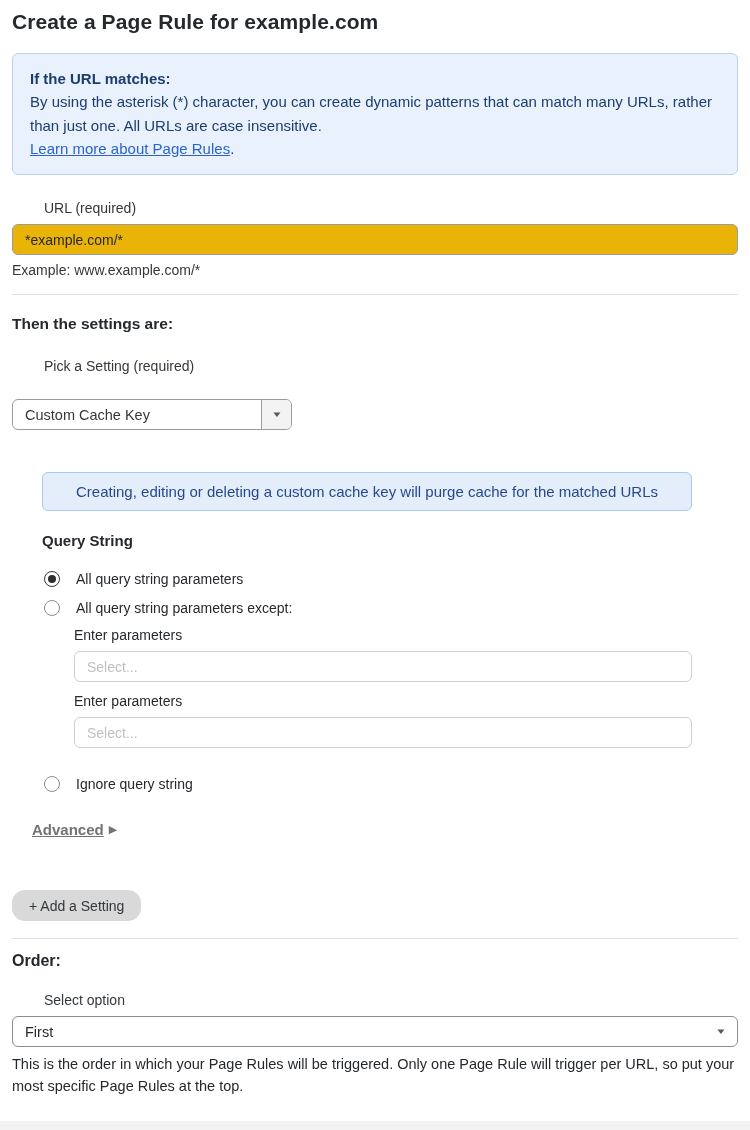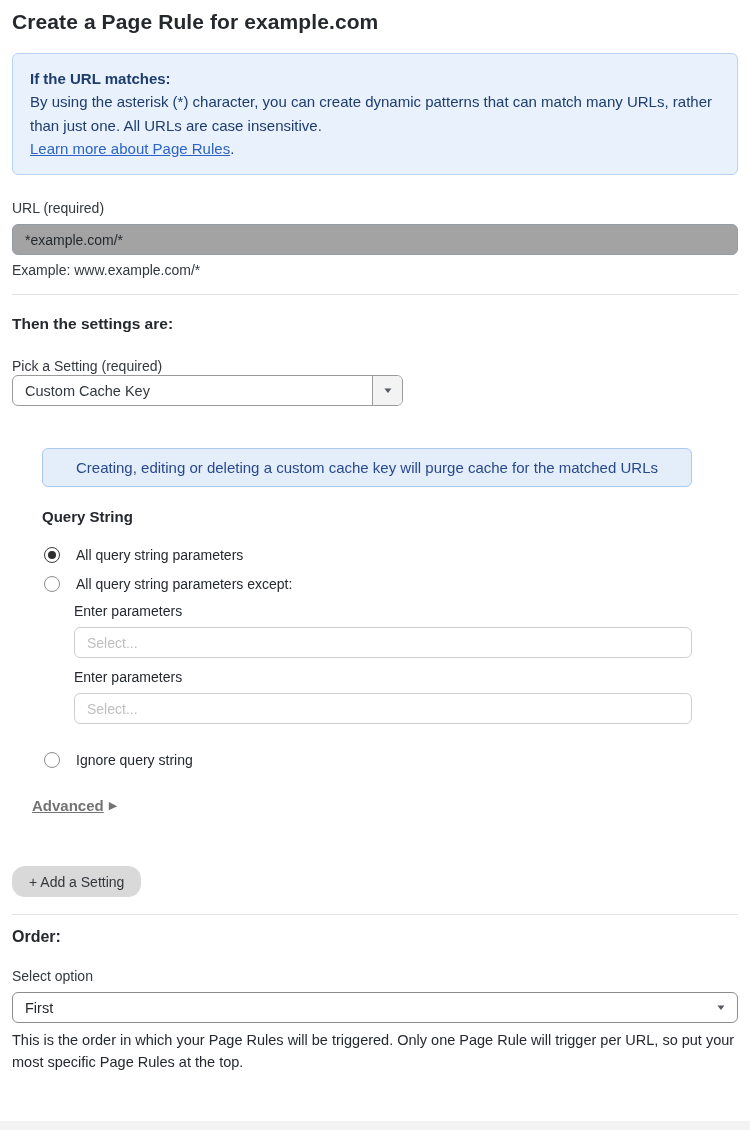"URL (required)" .field-label { margin-left: none -> 32px }
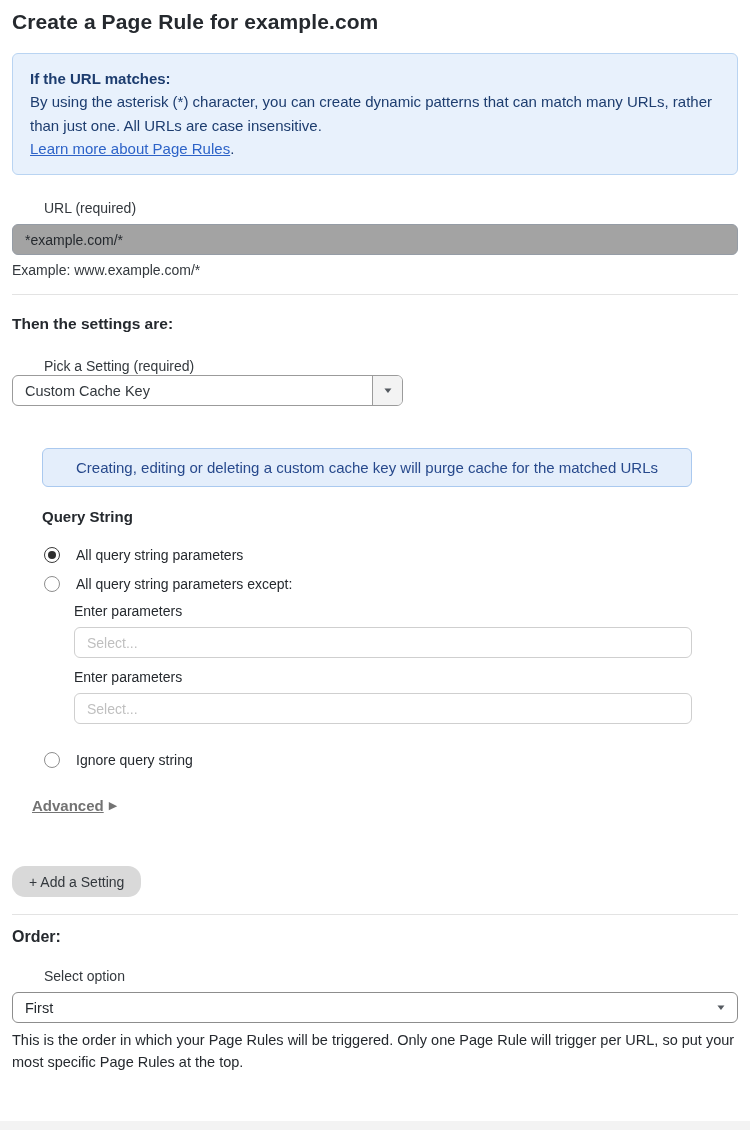"*example.com/*" .url-input { background: #a3a3a3 -> #eab308 }
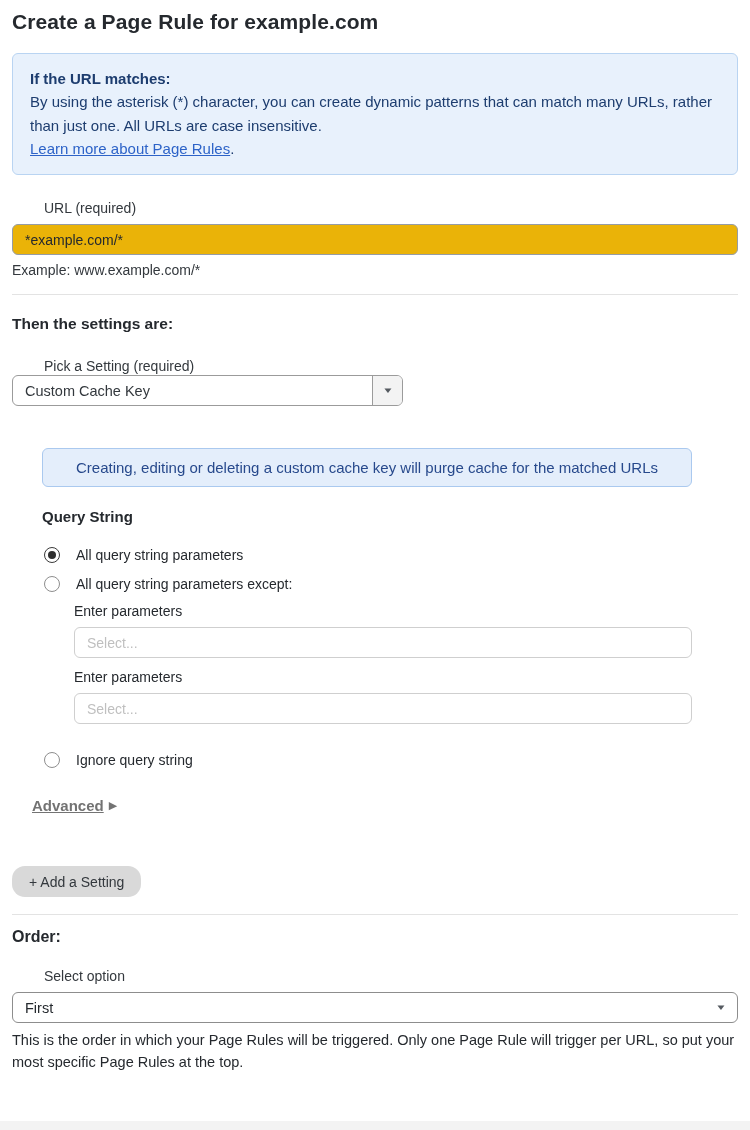"Custom Cache Key" .setting-select-wrap { margin-top: 1px -> 25px; width: 391px -> 280px }
